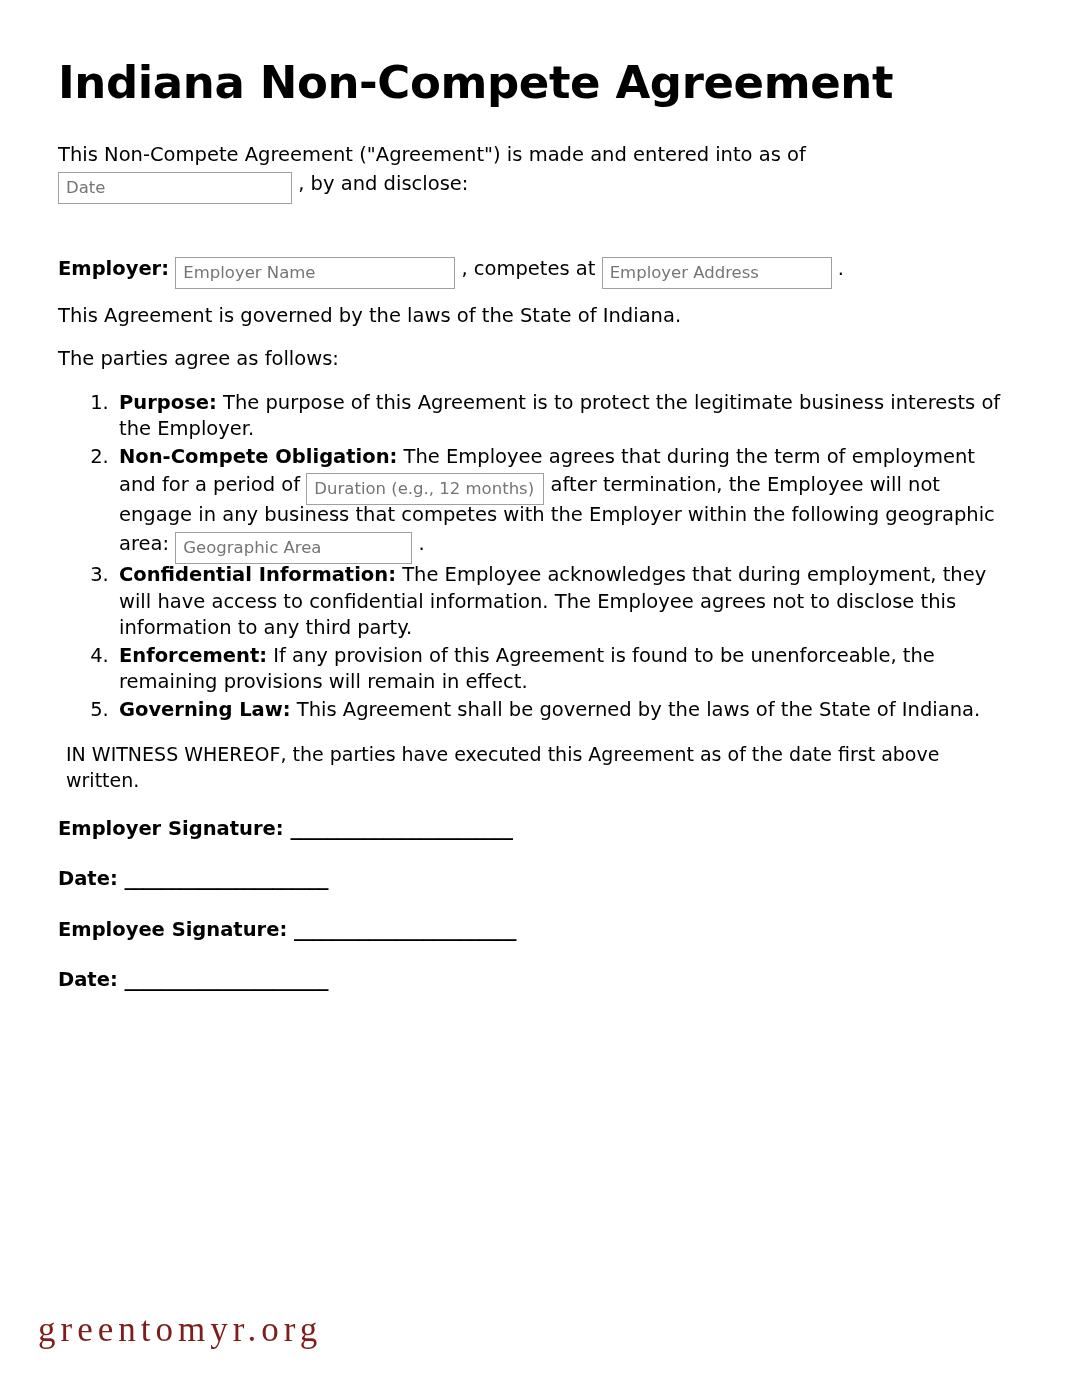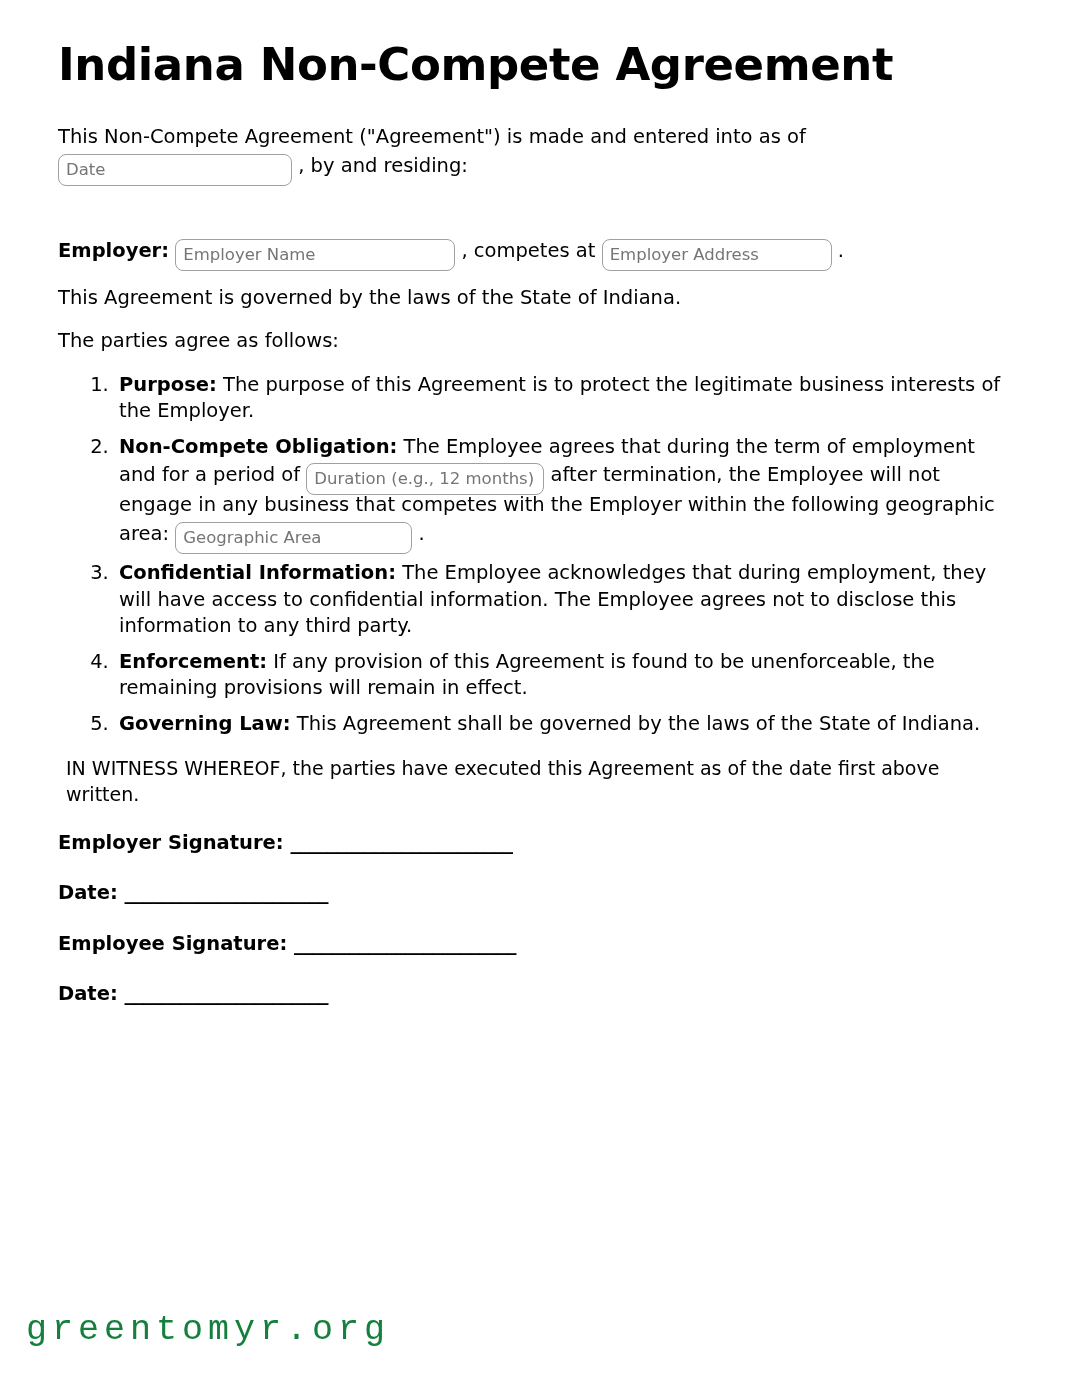"Indiana Non-Compete Agreement" .page { padding: 40px 58px 0 58px -> 58px 58px 0 58px }
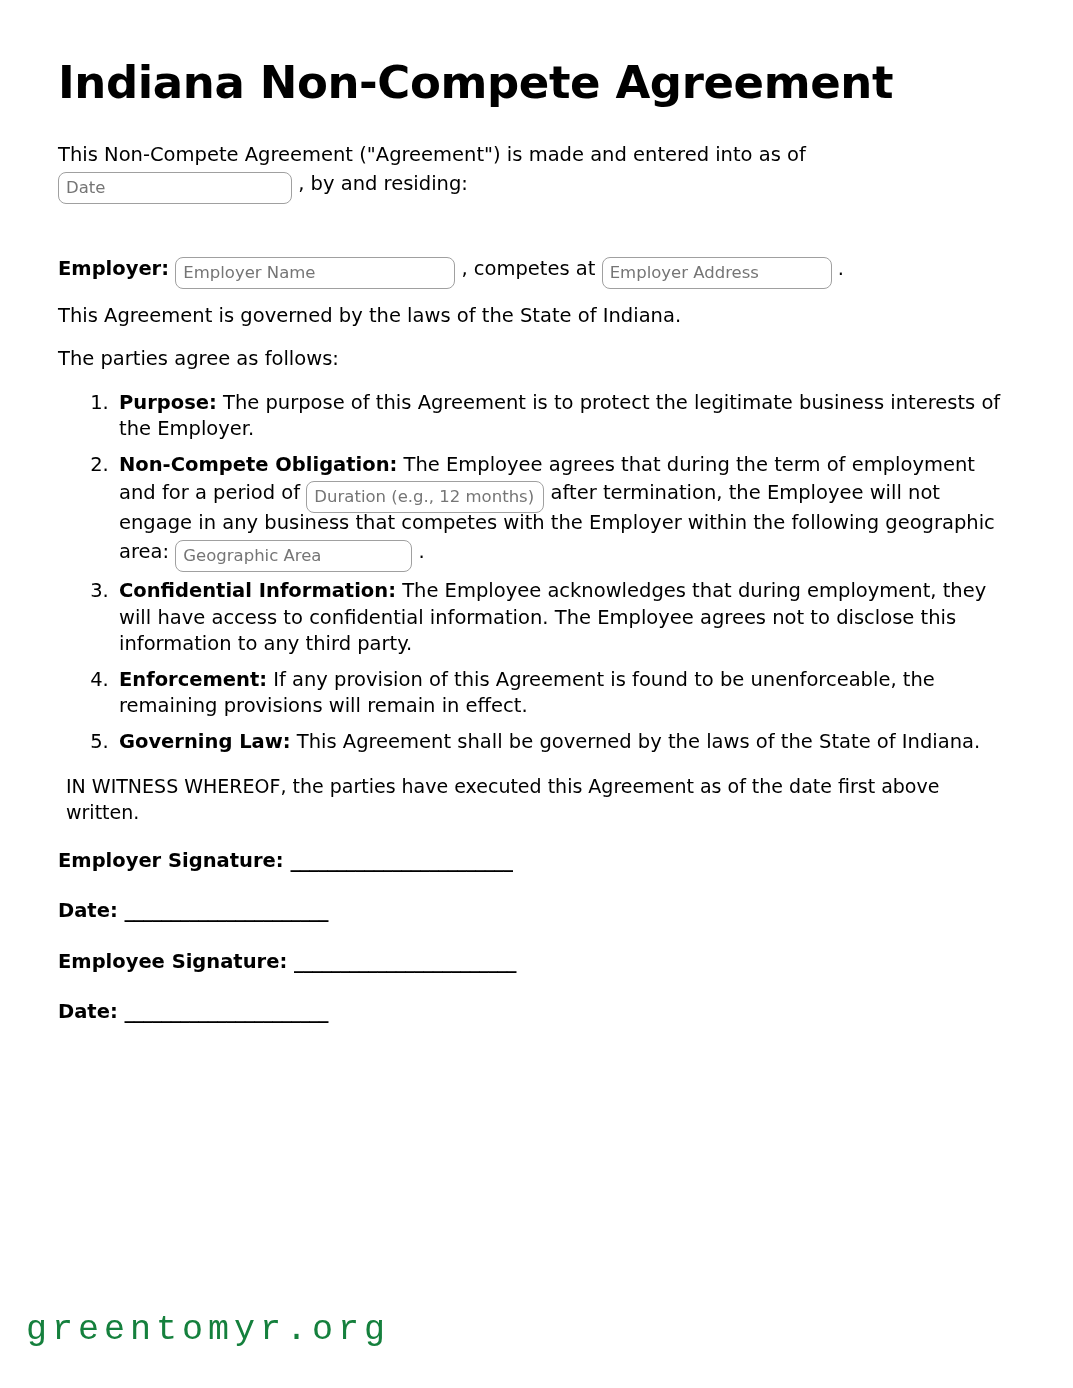"Date" .field { border-radius: 8px -> 0 }
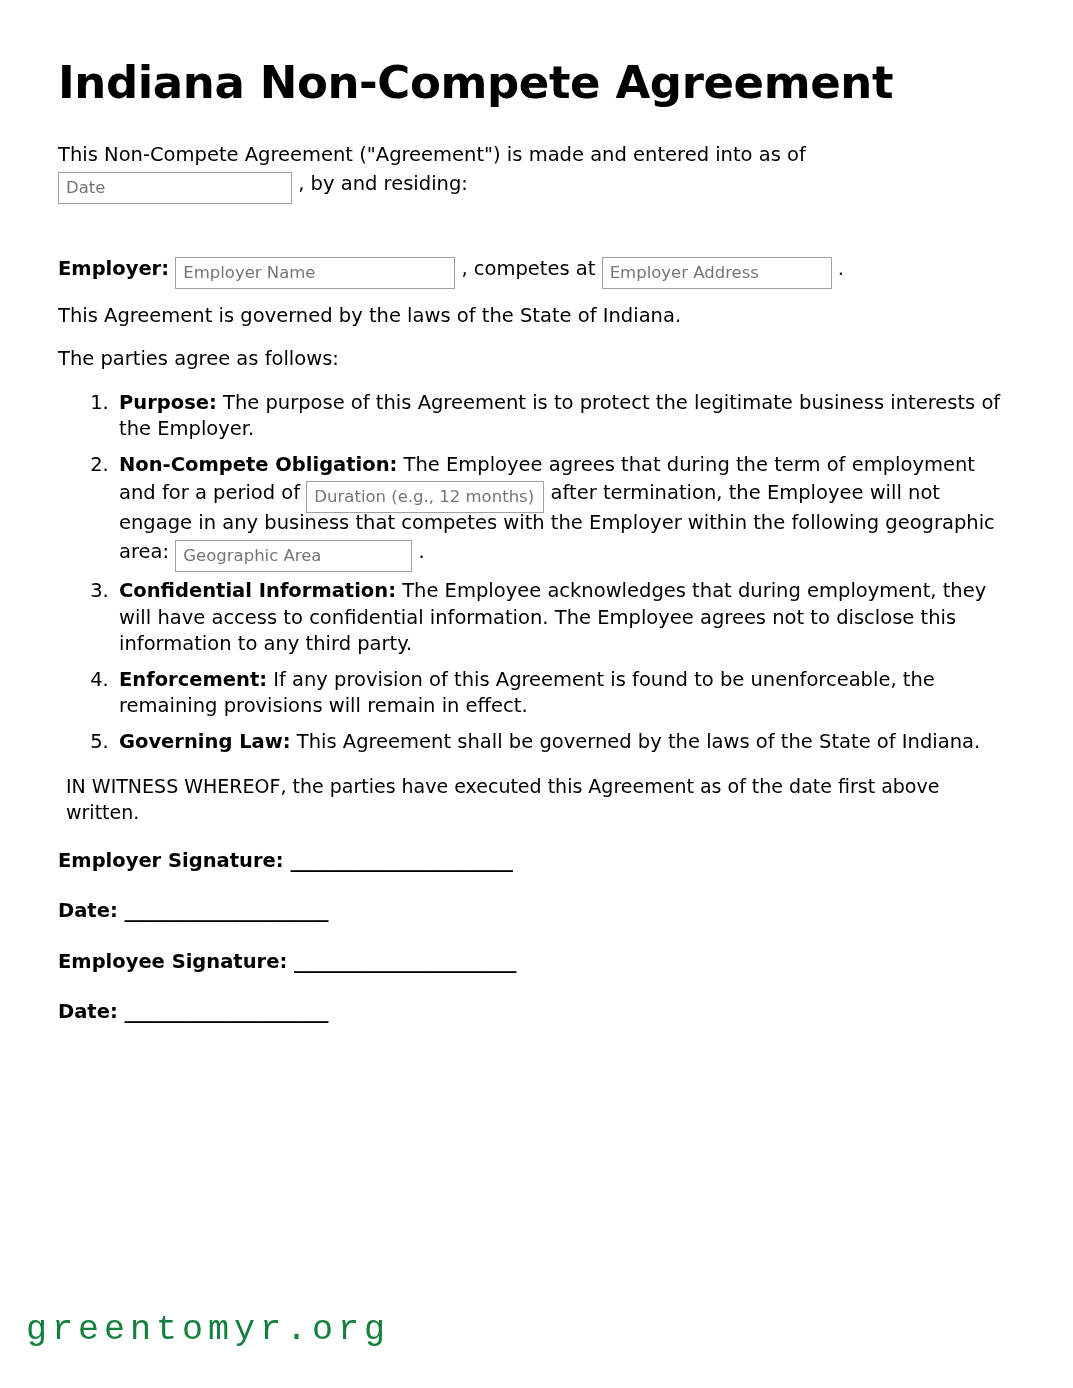", by and residing:" span { text: residing -> disclose }
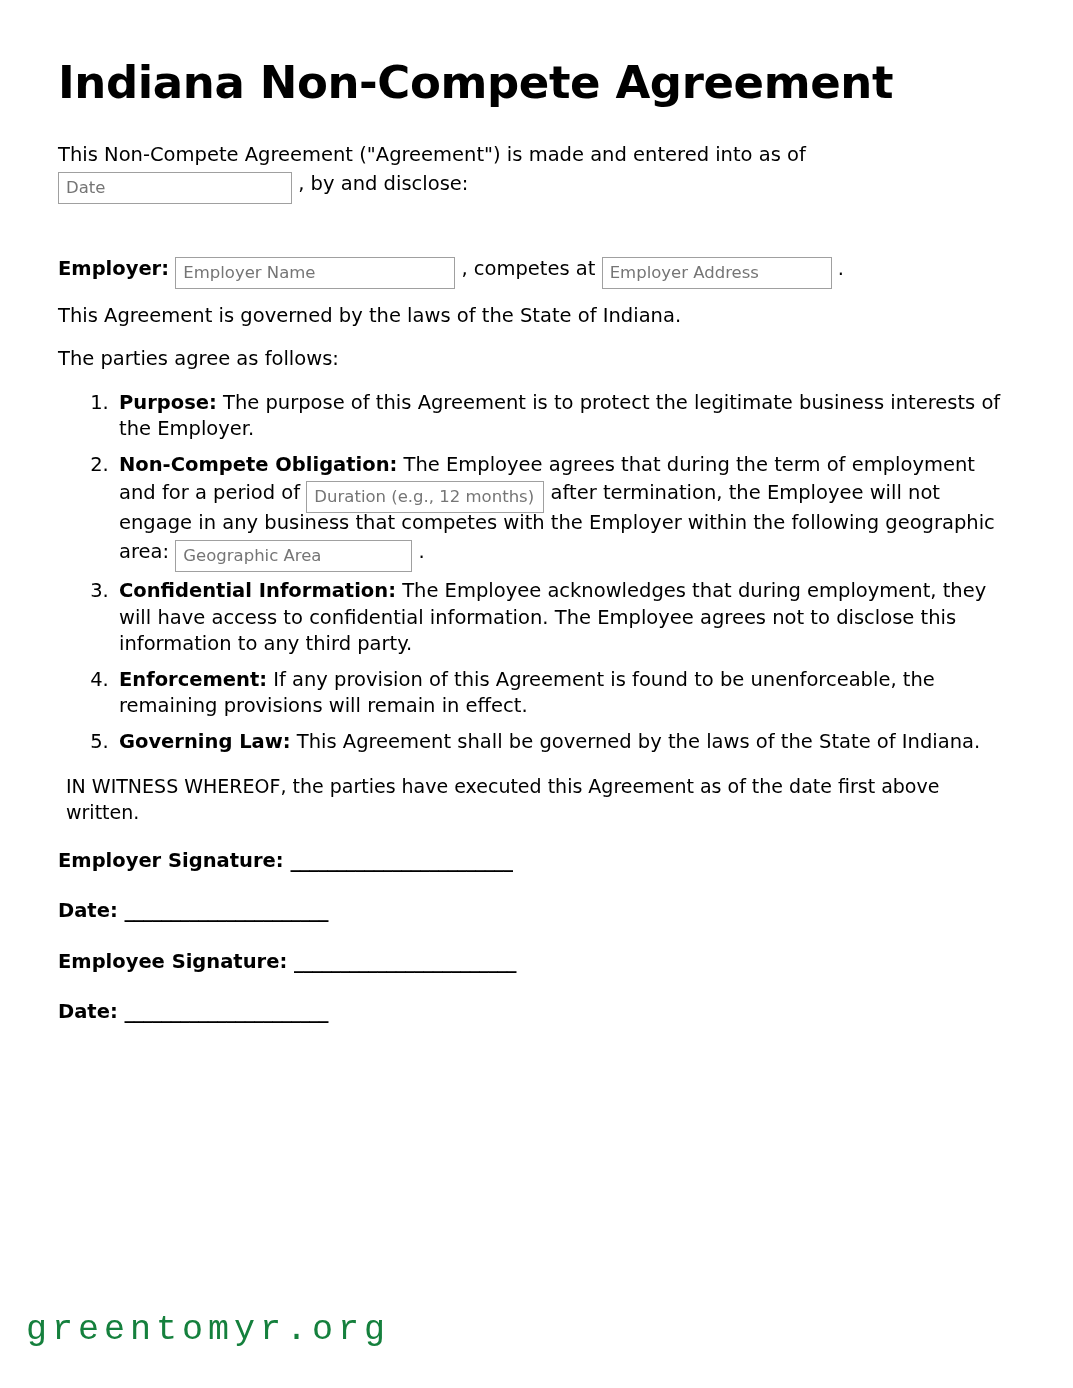"Purpose: The purpose of this" ol.terms > li { margin: 9px 0 0 0 -> 1px 0 0 0 }
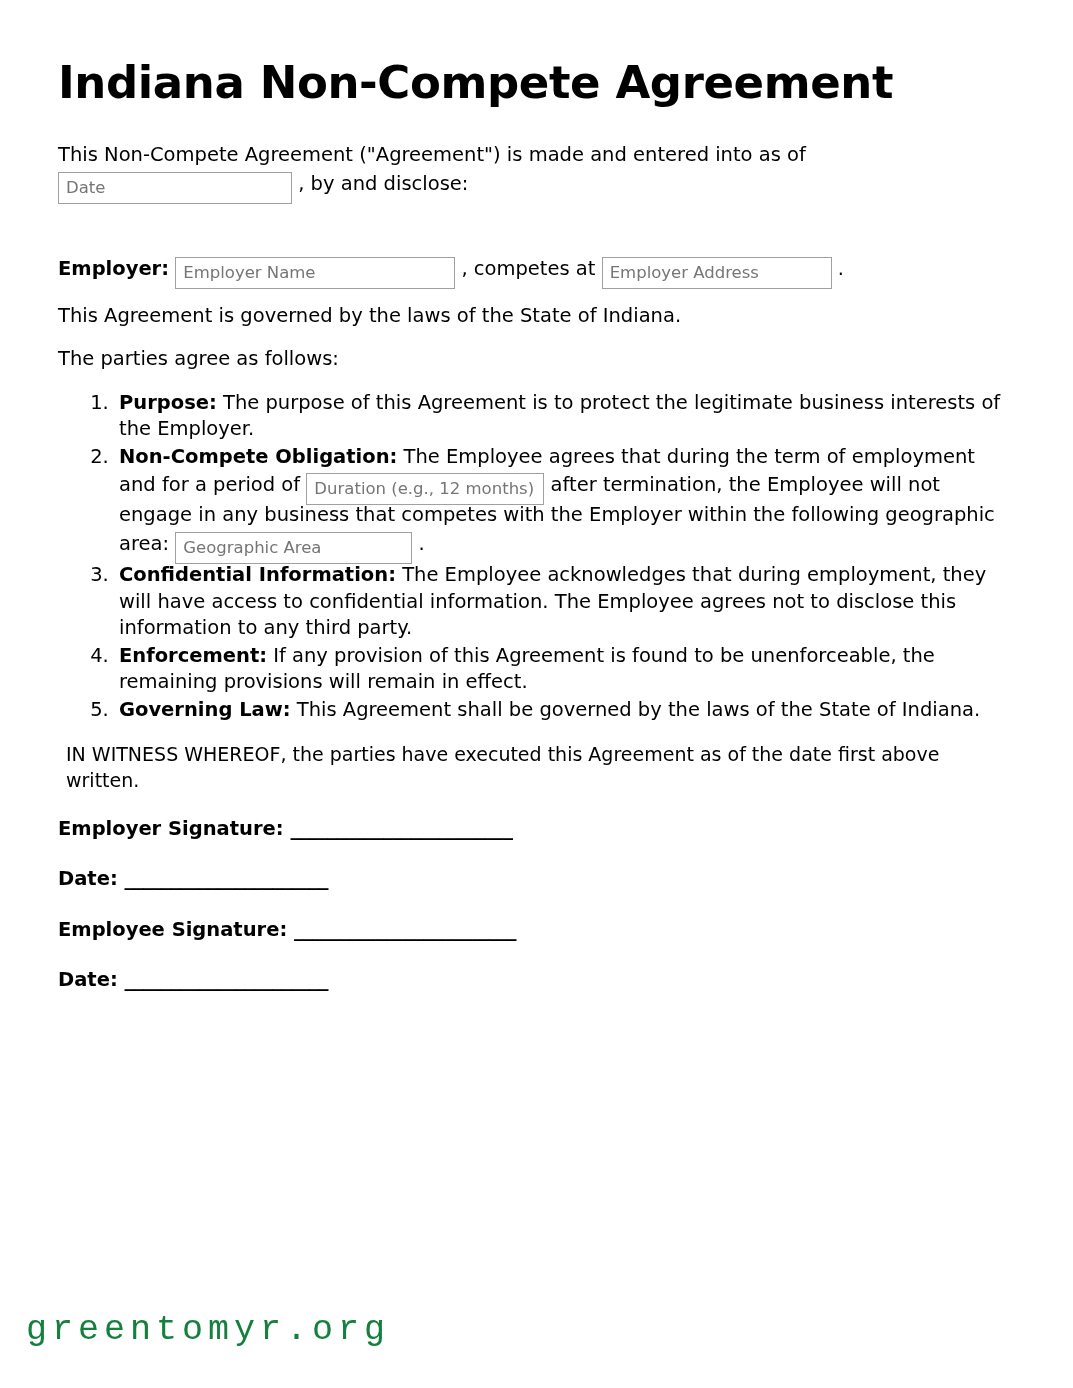"greentomyr.org" .footer-brand { color: #15803d -> #7f1d1d; font-family: Liberation Mono, monospace -> Liberation Serif, serif; left: 26px -> 38px }
